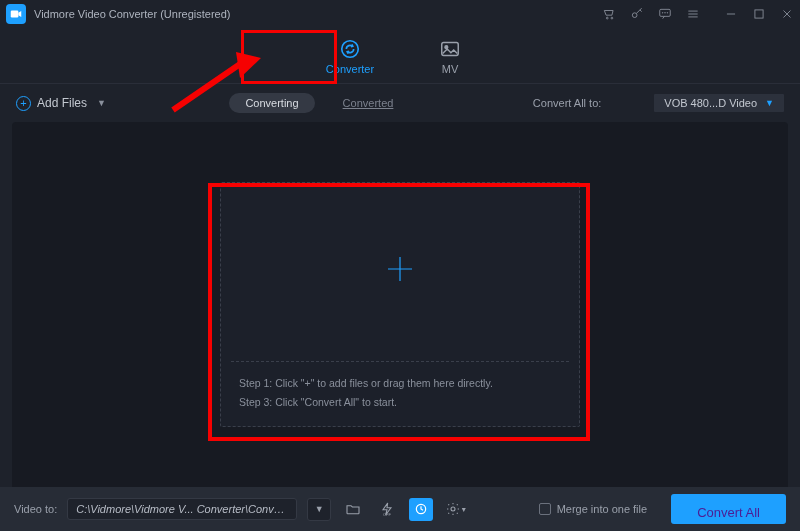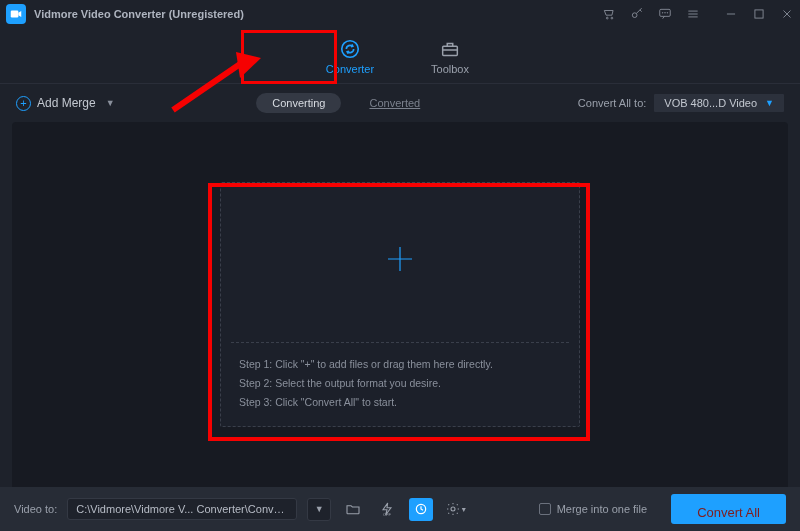"Vidmore Video Converter (Unregistered)" .titlebar-title { font-weight: bold -> none }
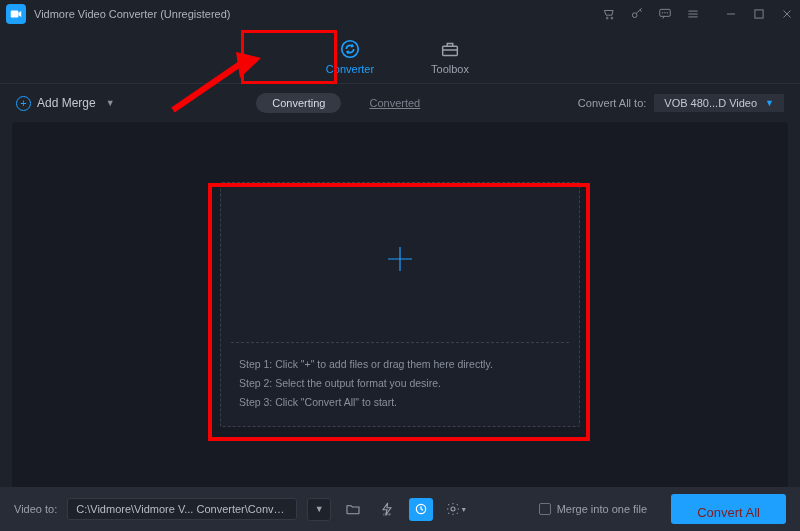"MV" div.nav-item { html: none -> <div> <span> <svg> <rect></rect> <circle></circle> <path></path> </svg> </span> <span>MV</span> </div> }
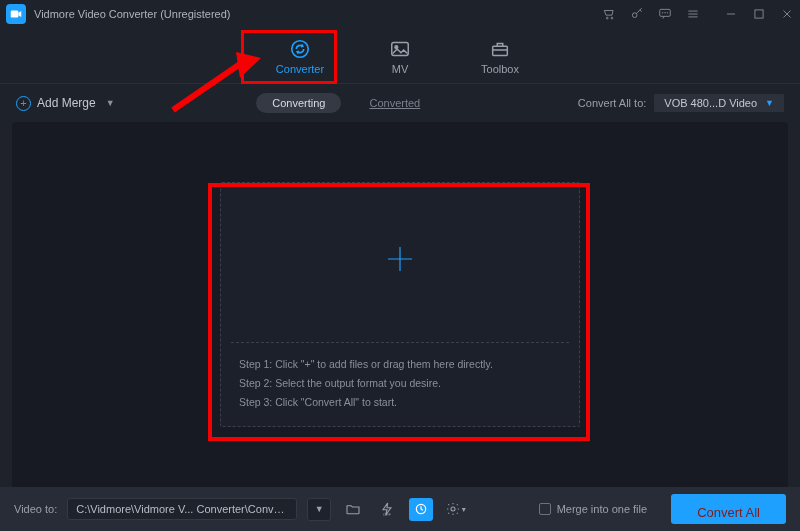"Toolbox" div.nav-item { html: <div> <span> <svg> <rect></rect> <path></path> </svg> </span> <span>Toolbox</span> </div> -> none }
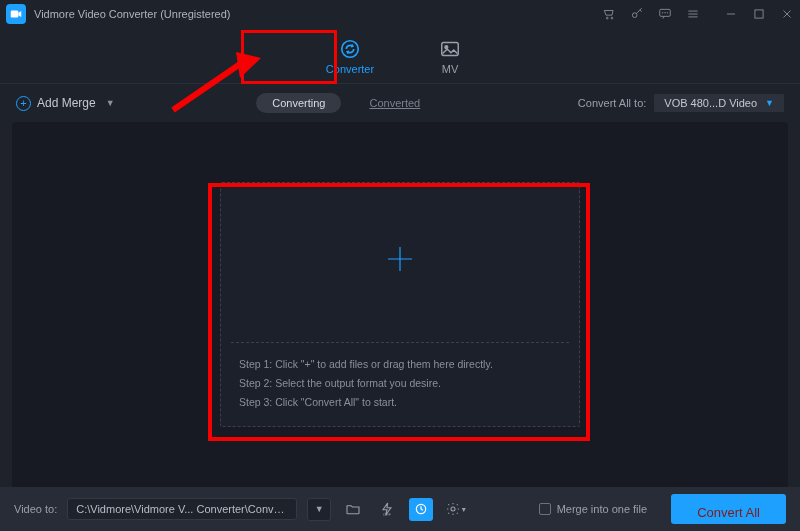"Add Merge" span.addfiles-label { text: Merge -> Files }
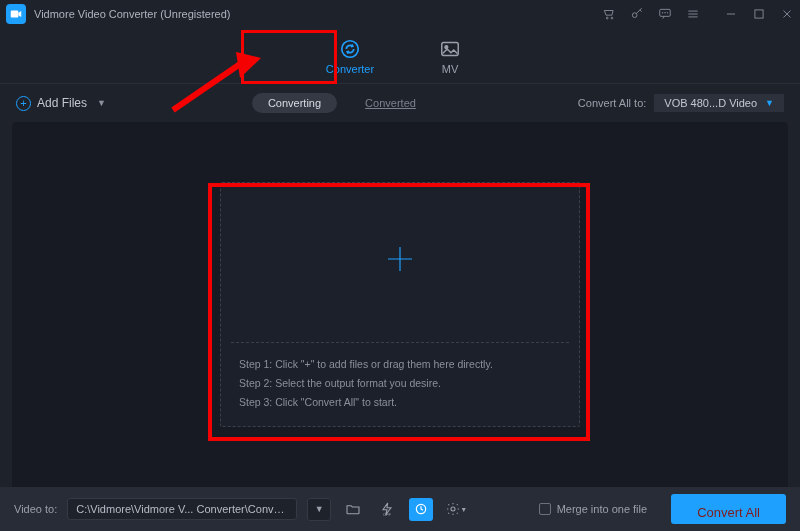"VOB 480...D Video" .format-select { margin-left: none -> 45px }
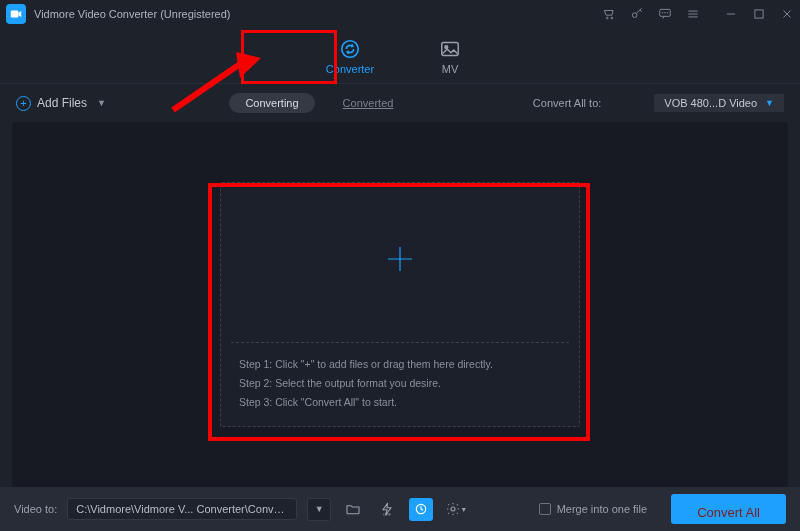"Step 2: Select the output" div { html: <div>Step 2: Select the output format you desire.</div> -> none }
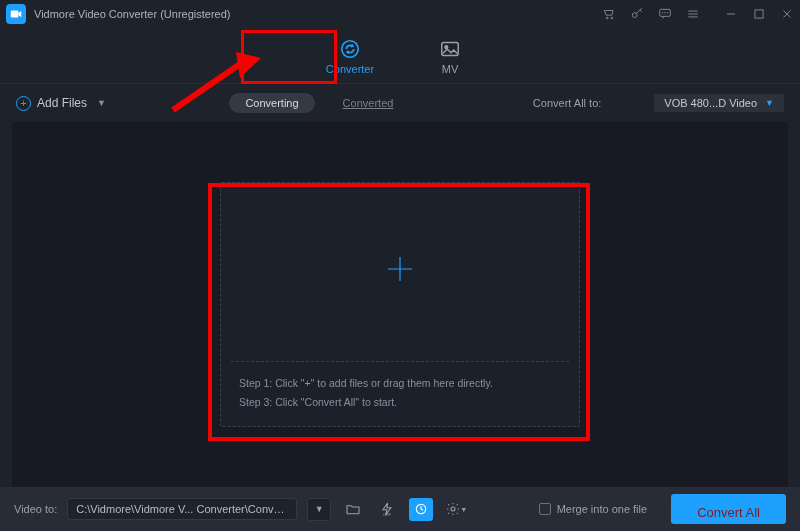"C:\Vidmore\Vidmore V..." .path-field { font-style: none -> italic }
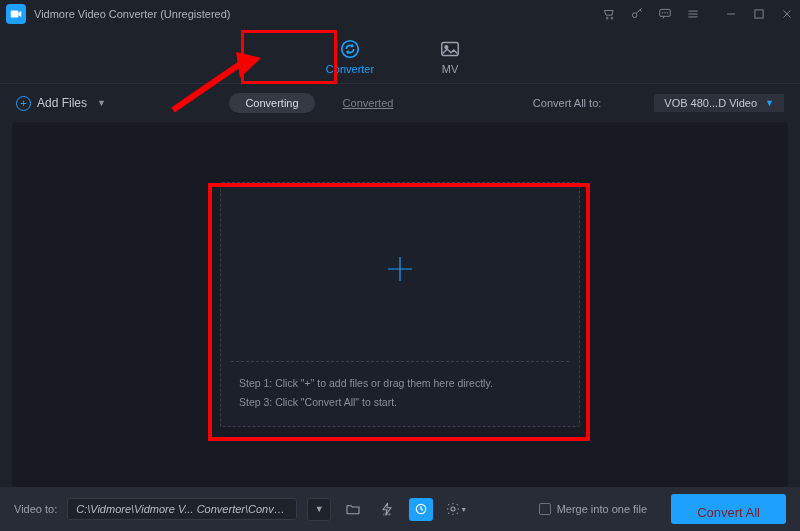"Convert All" .convert-all-btn { color: #7f1d1d -> #4c1d95 }
